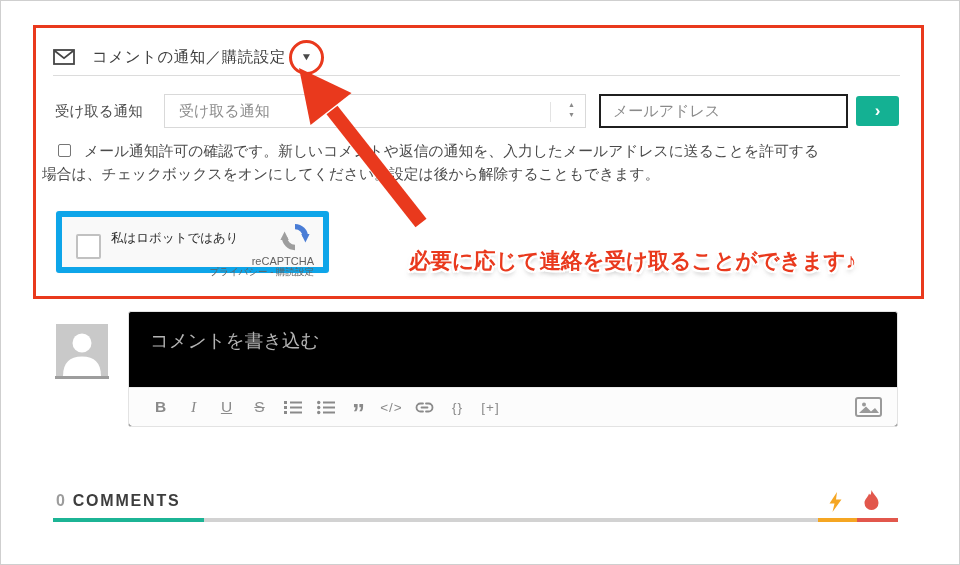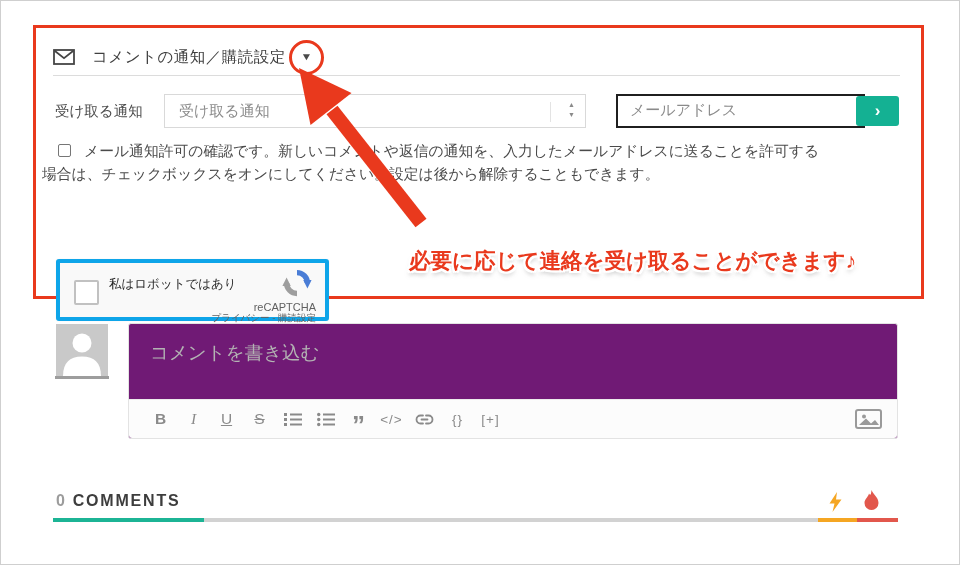"メールアドレス" .email-input { font-family: Liberation Mono, monospace -> Liberation Serif, serif; margin-left: 17px -> none }
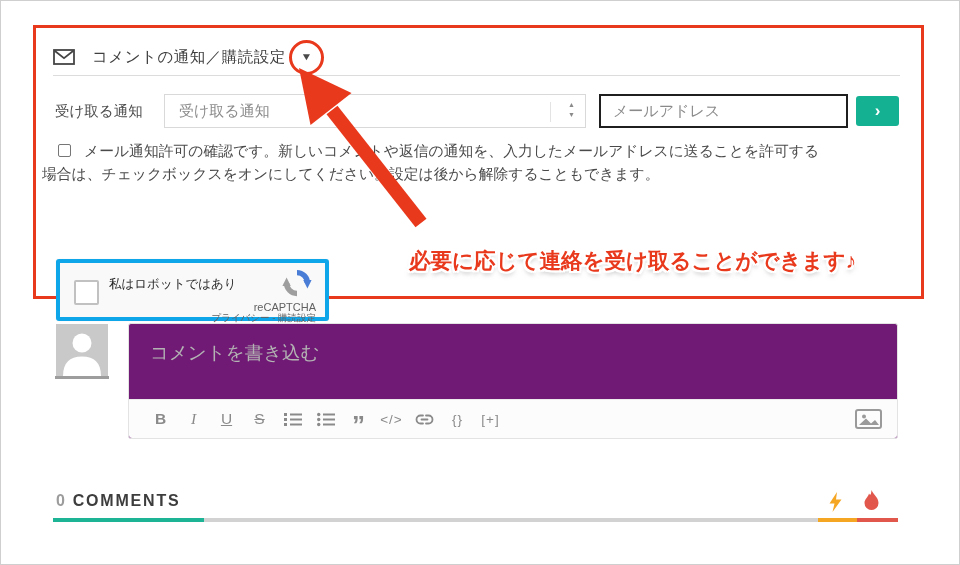"私はロボットではあり" .recaptcha { border: 4px solid #0ea5e9 -> 6px solid #0ea5e9; margin-top: 48px -> none }
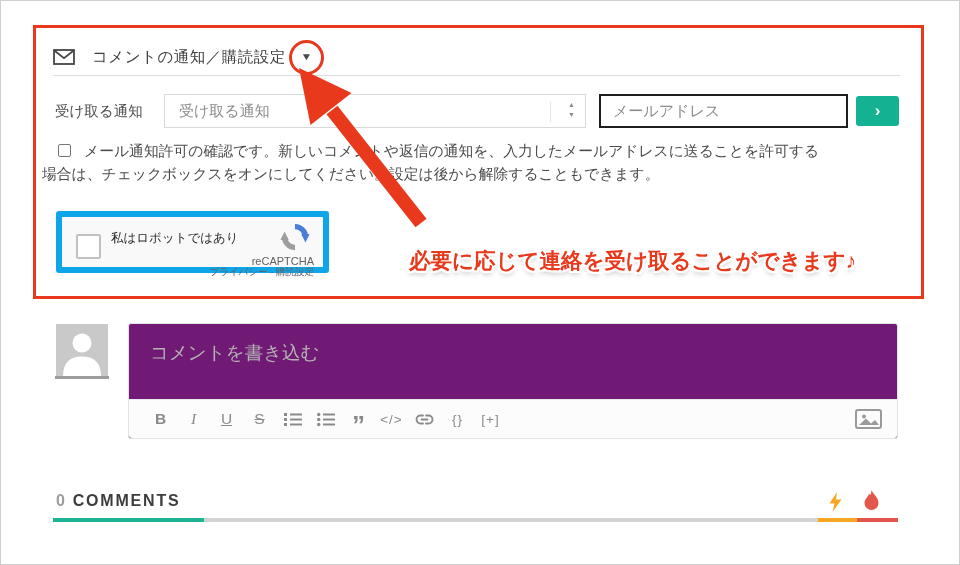"コメントを書き込む" .editor { background: #701a75 -> #000000; top: 322px -> 310px }
